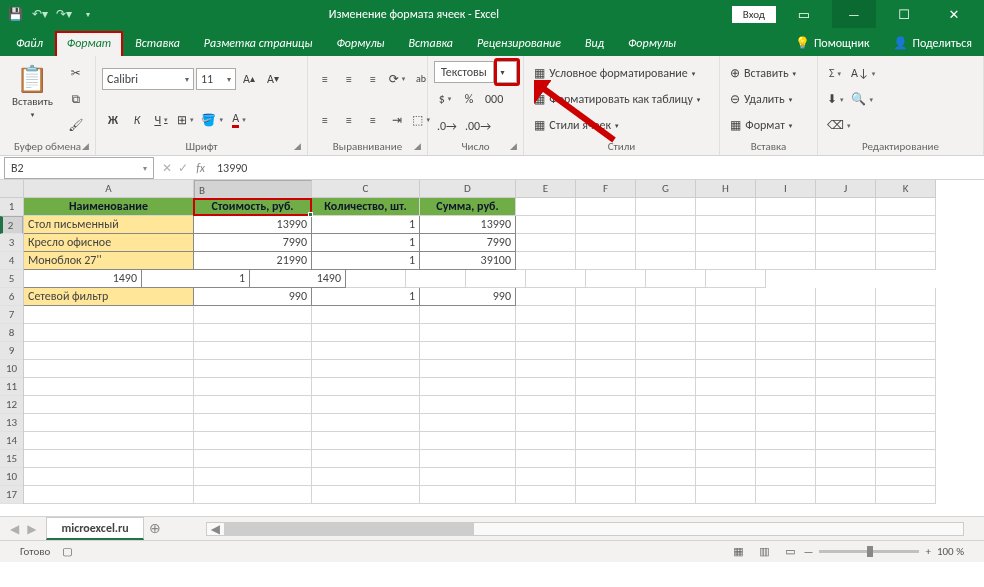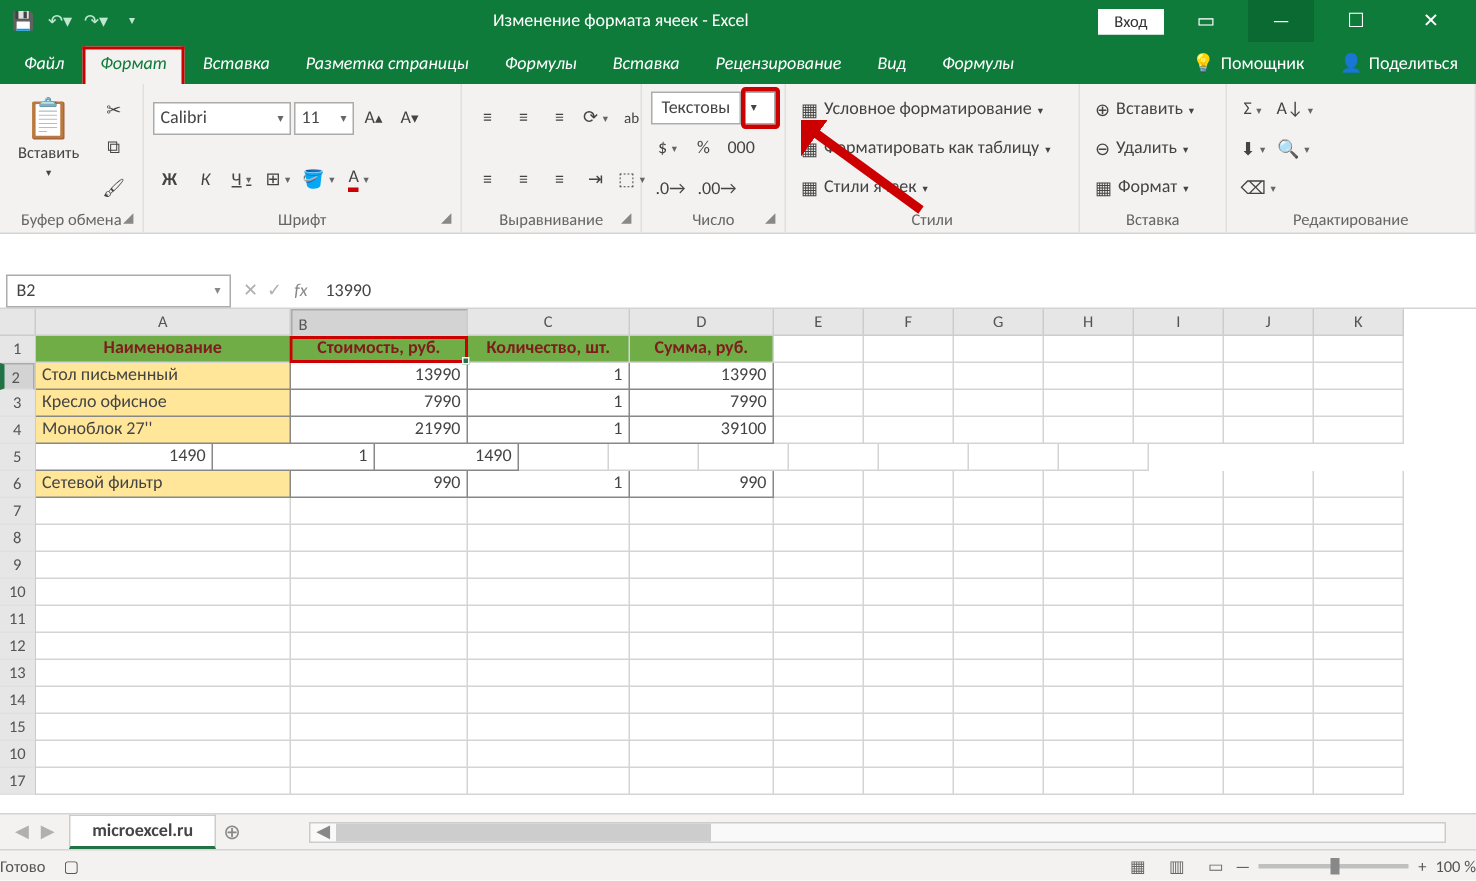"B2" .fxbar { margin-top: 26px -> none }
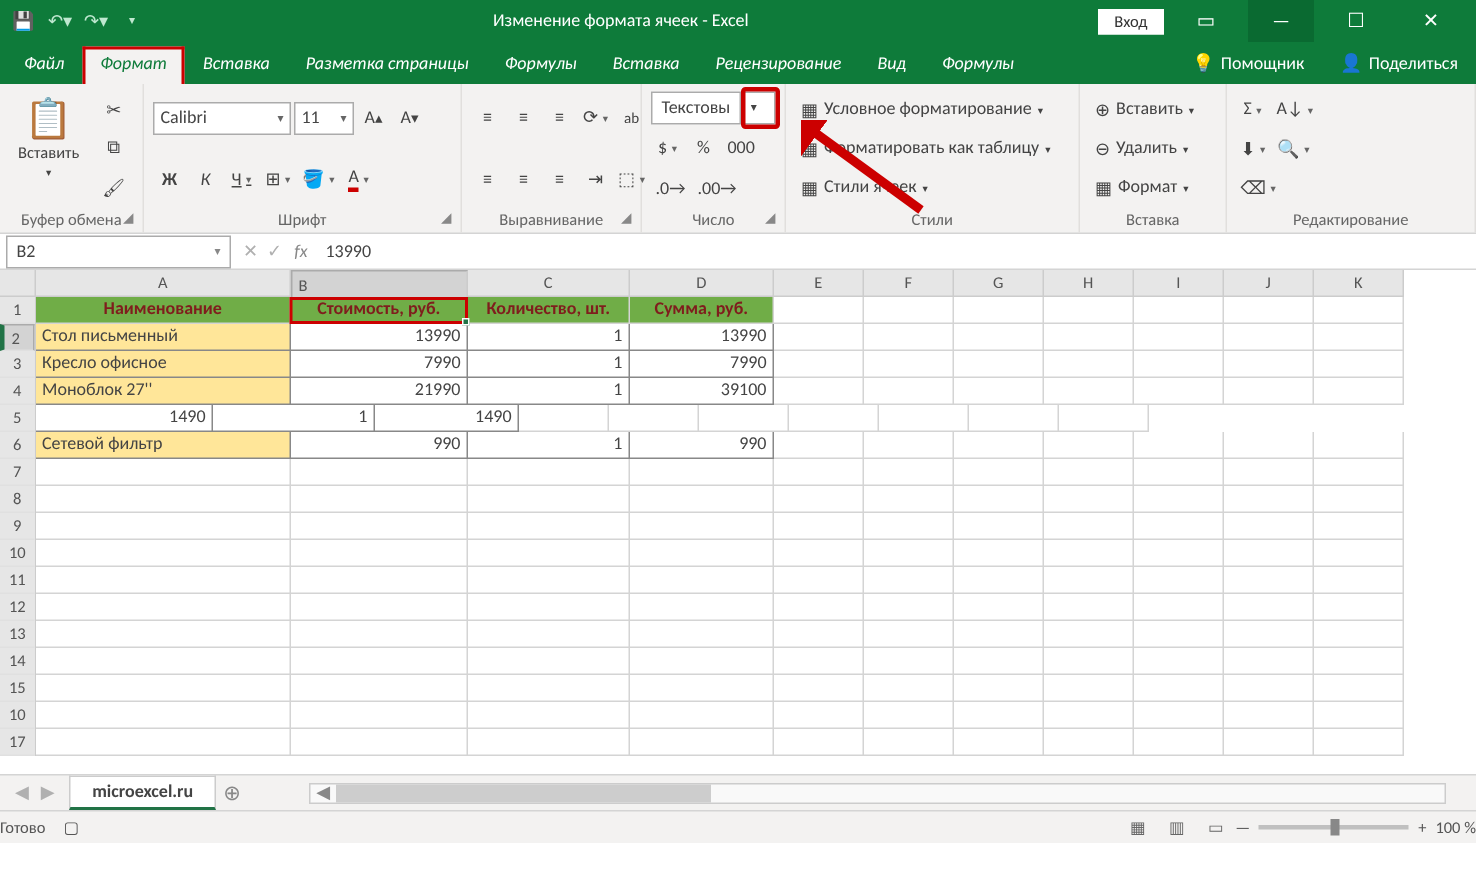"Наименование" .cell.c-hdr { color: #7f1d1d -> #0f172a }
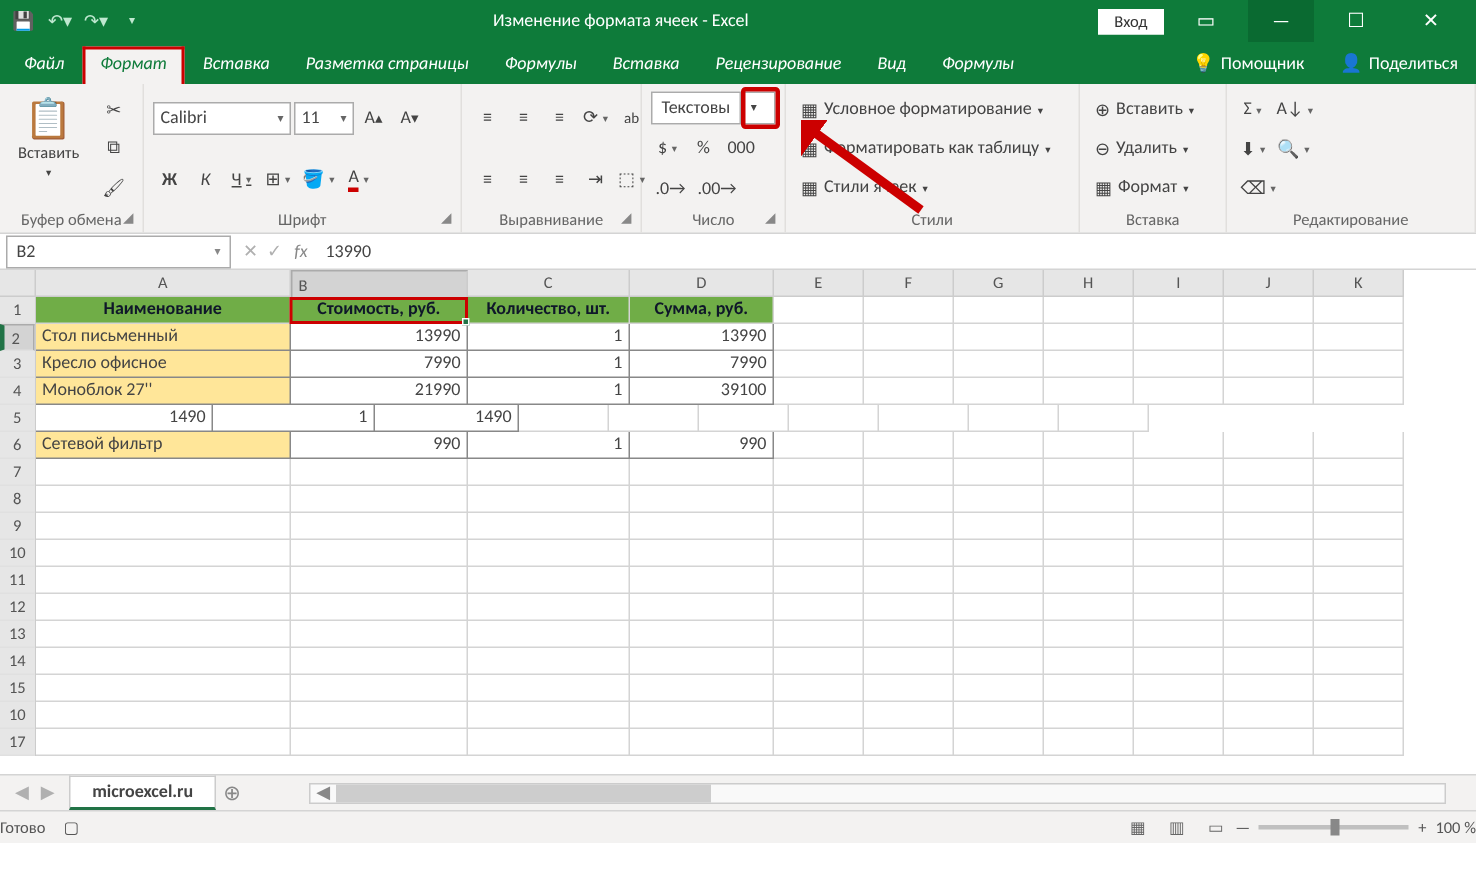"Готово" .status { padding: 0 0 -> 0 20px }
